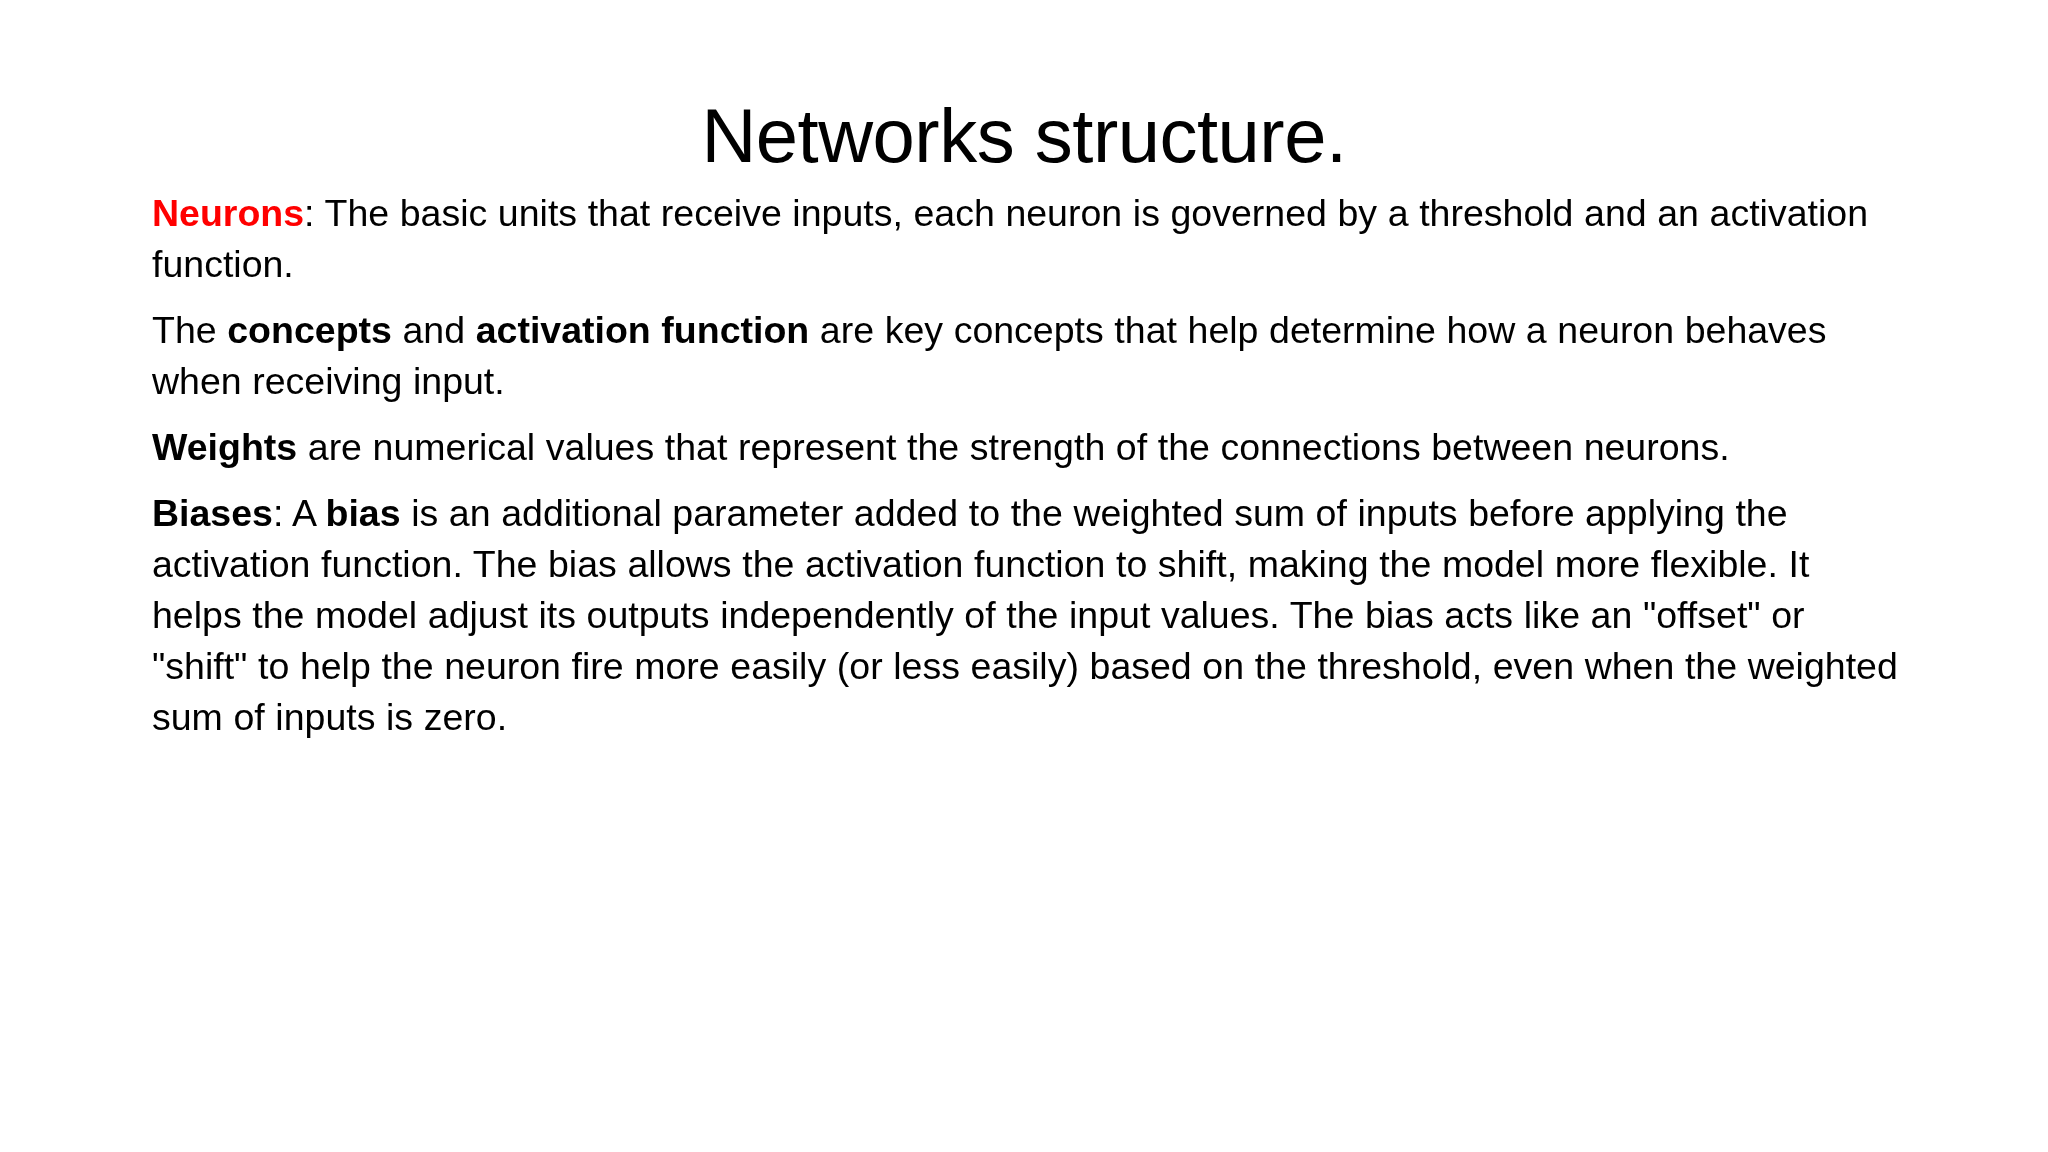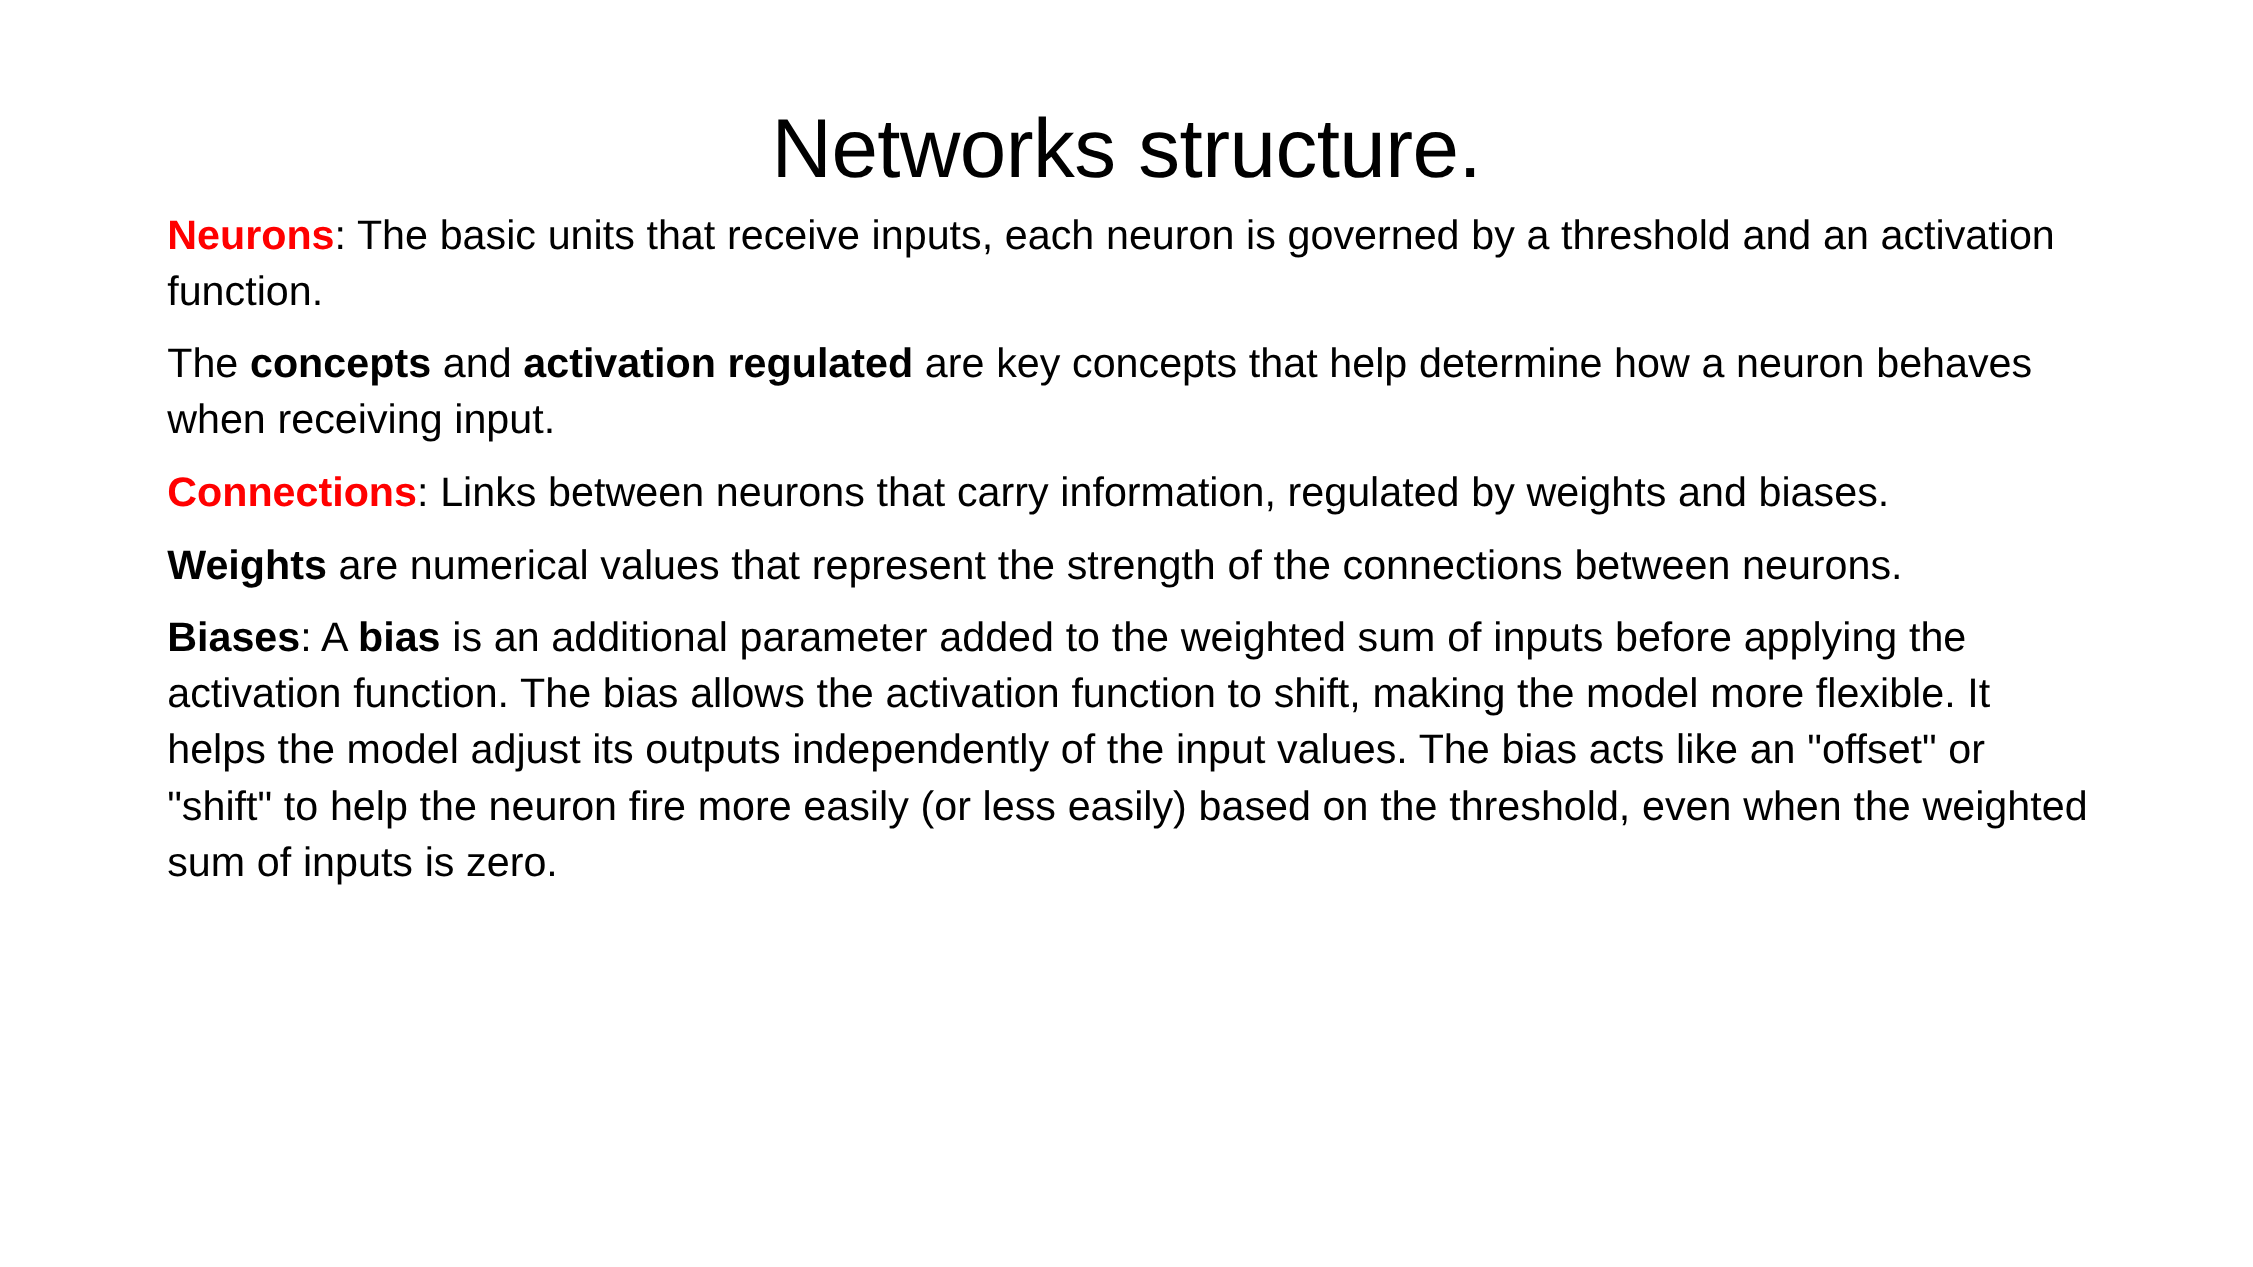"activation regulated" span.bold { text: regulated -> function }
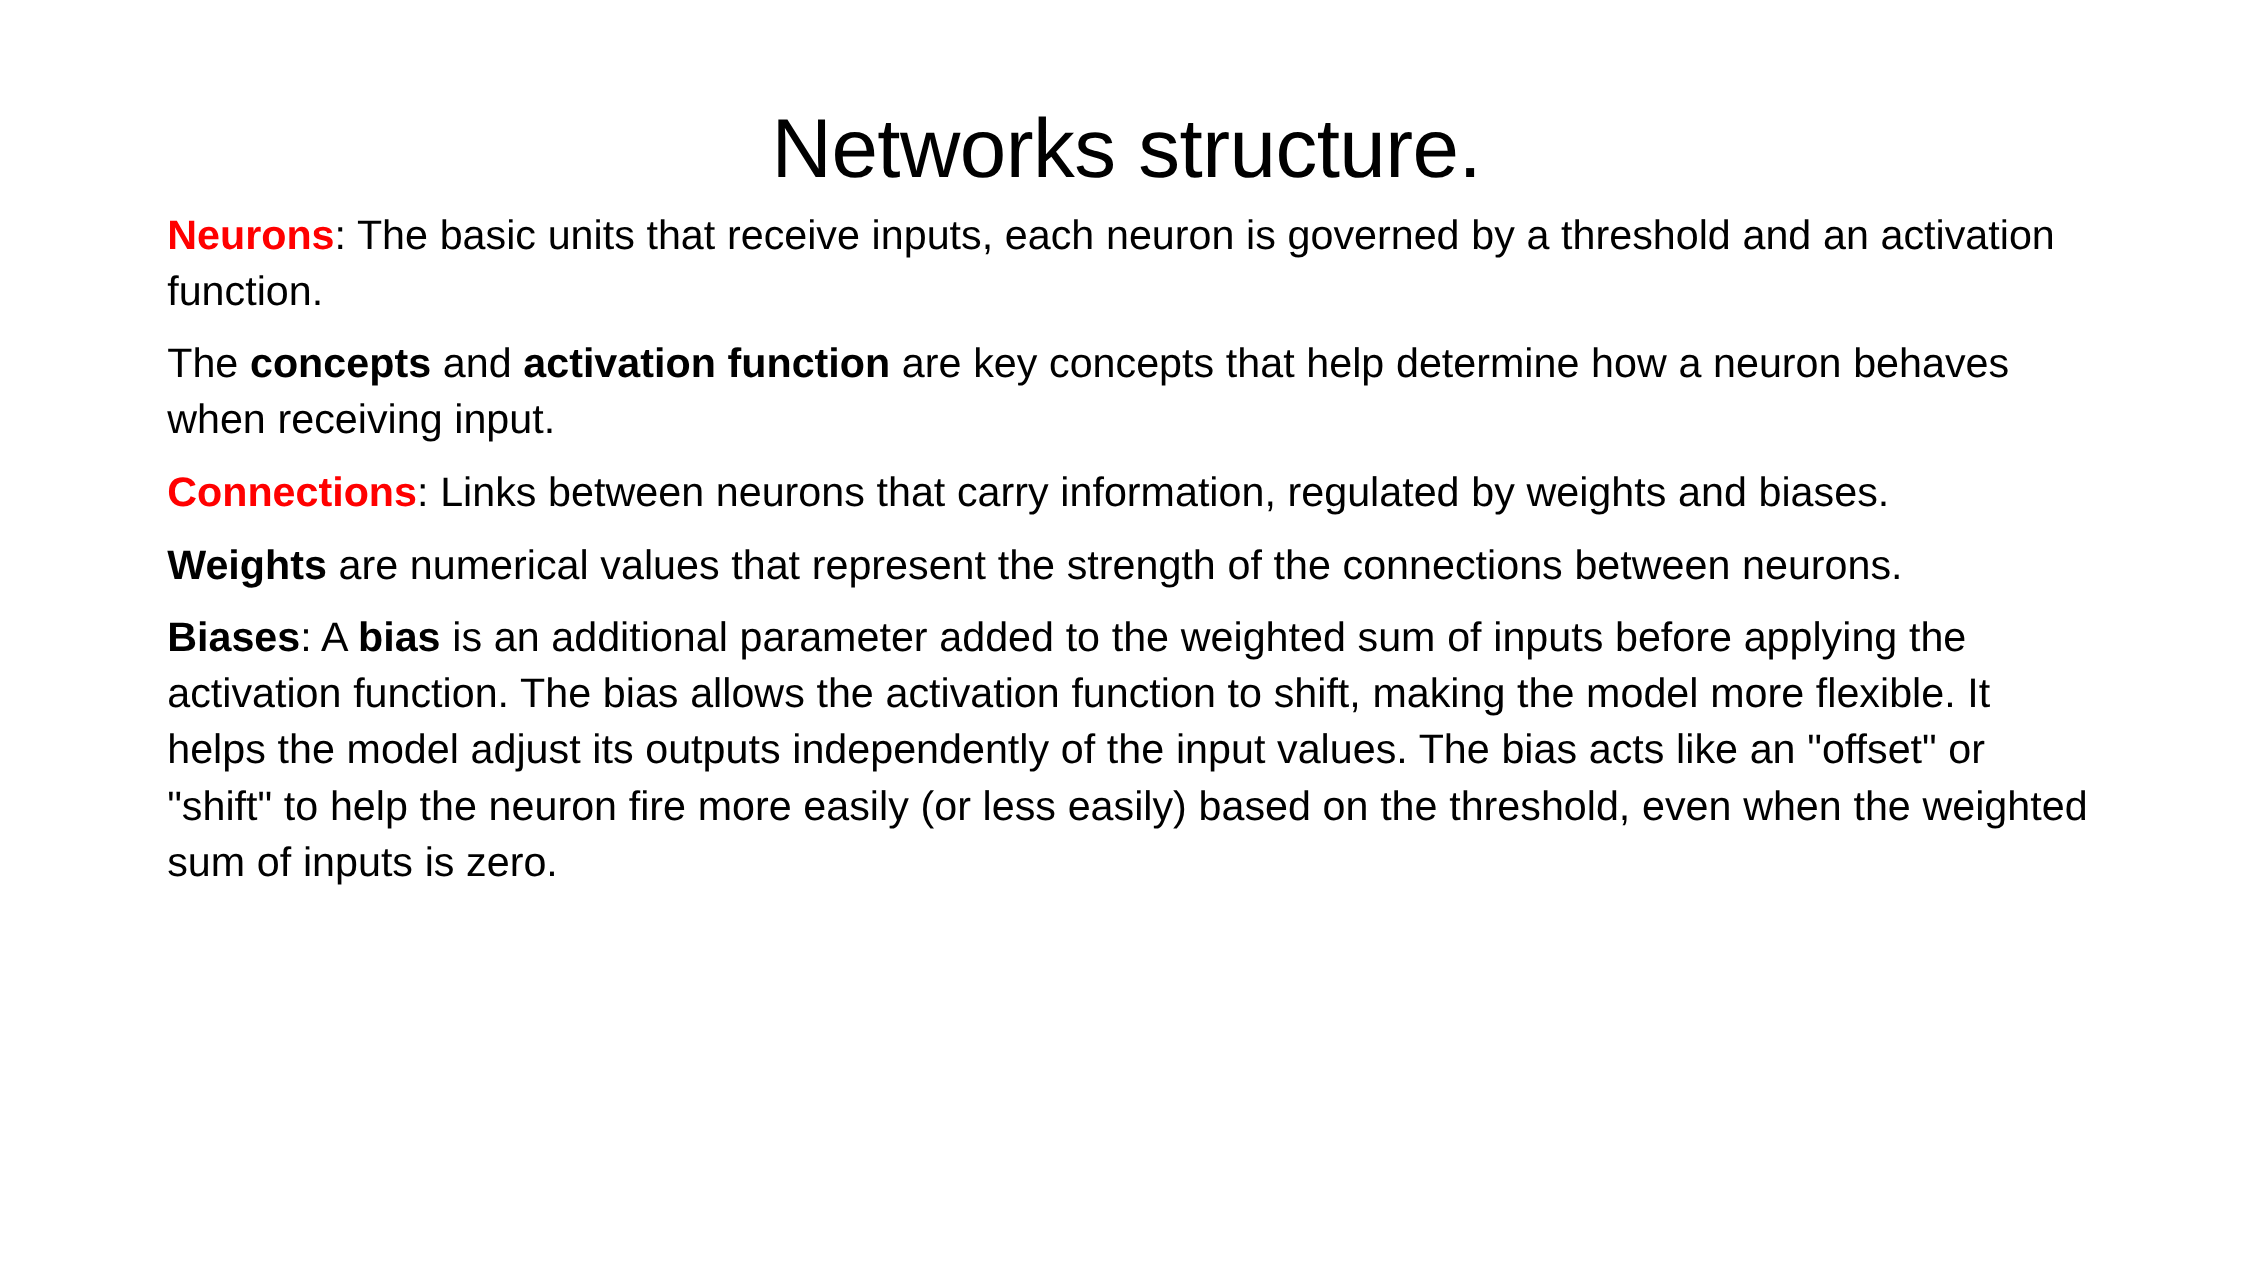"Connections: Links between neurons that" p.para { html: <p><span>Connections</span><span>: Links between neurons that carry information, regulated by weights and biases.</span></p> -> none }
